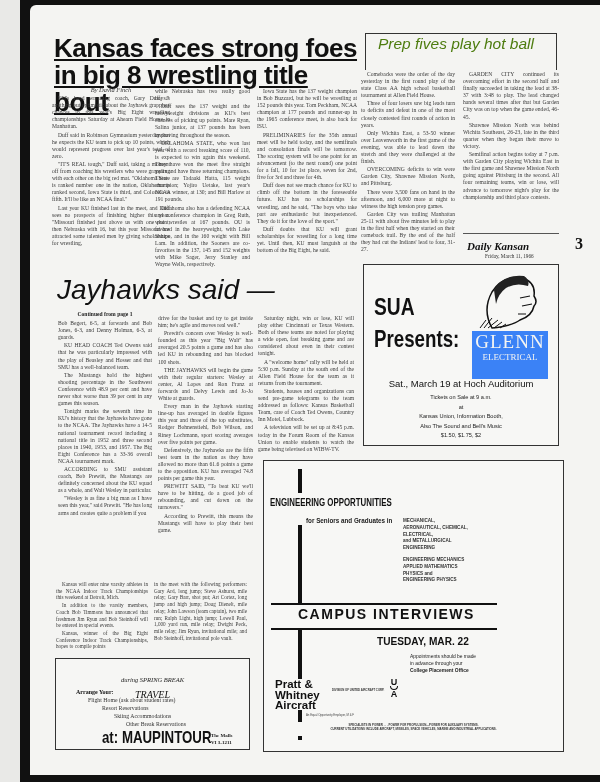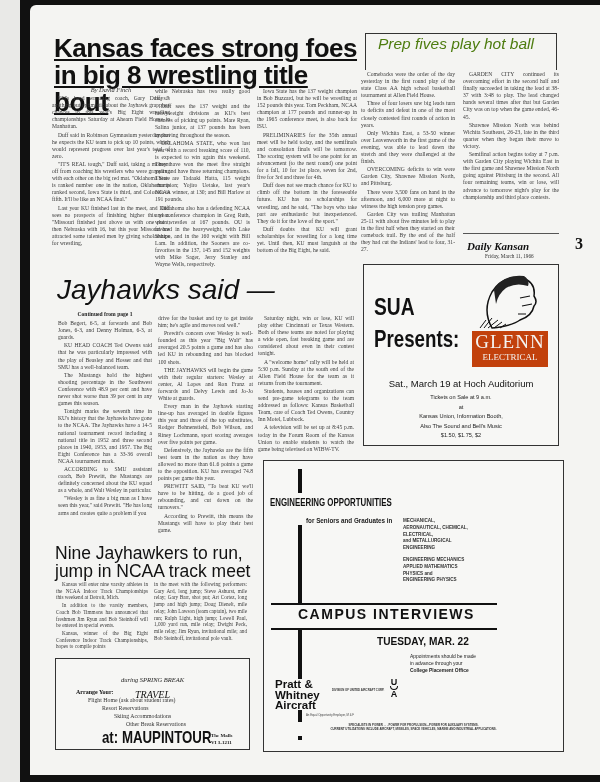"GLENN" div.abs { background: #c2410c -> #3b82f6; height: 36px -> 48px }
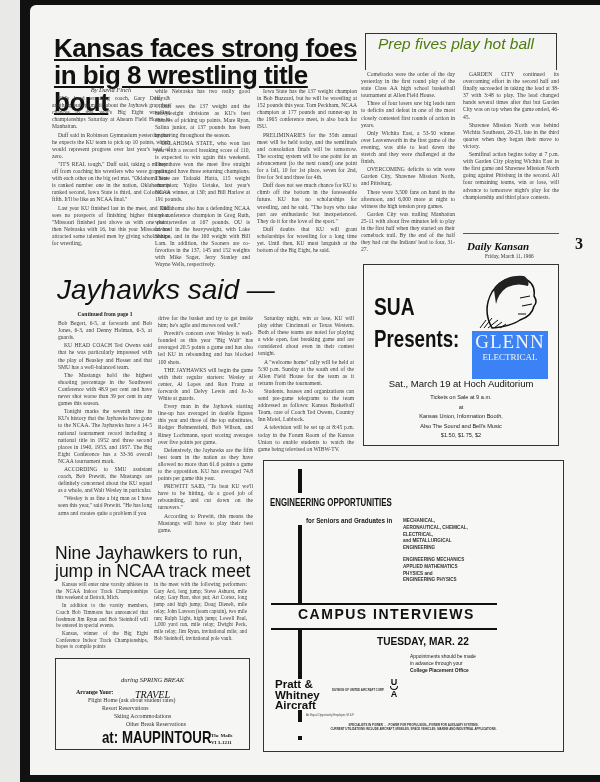"Nine Jayhawkers to run," div.abs { html: <div> <div>Nine Jayhawkers to run,</div> <div>jump in NCAA track meet</div> </div> -> none }
